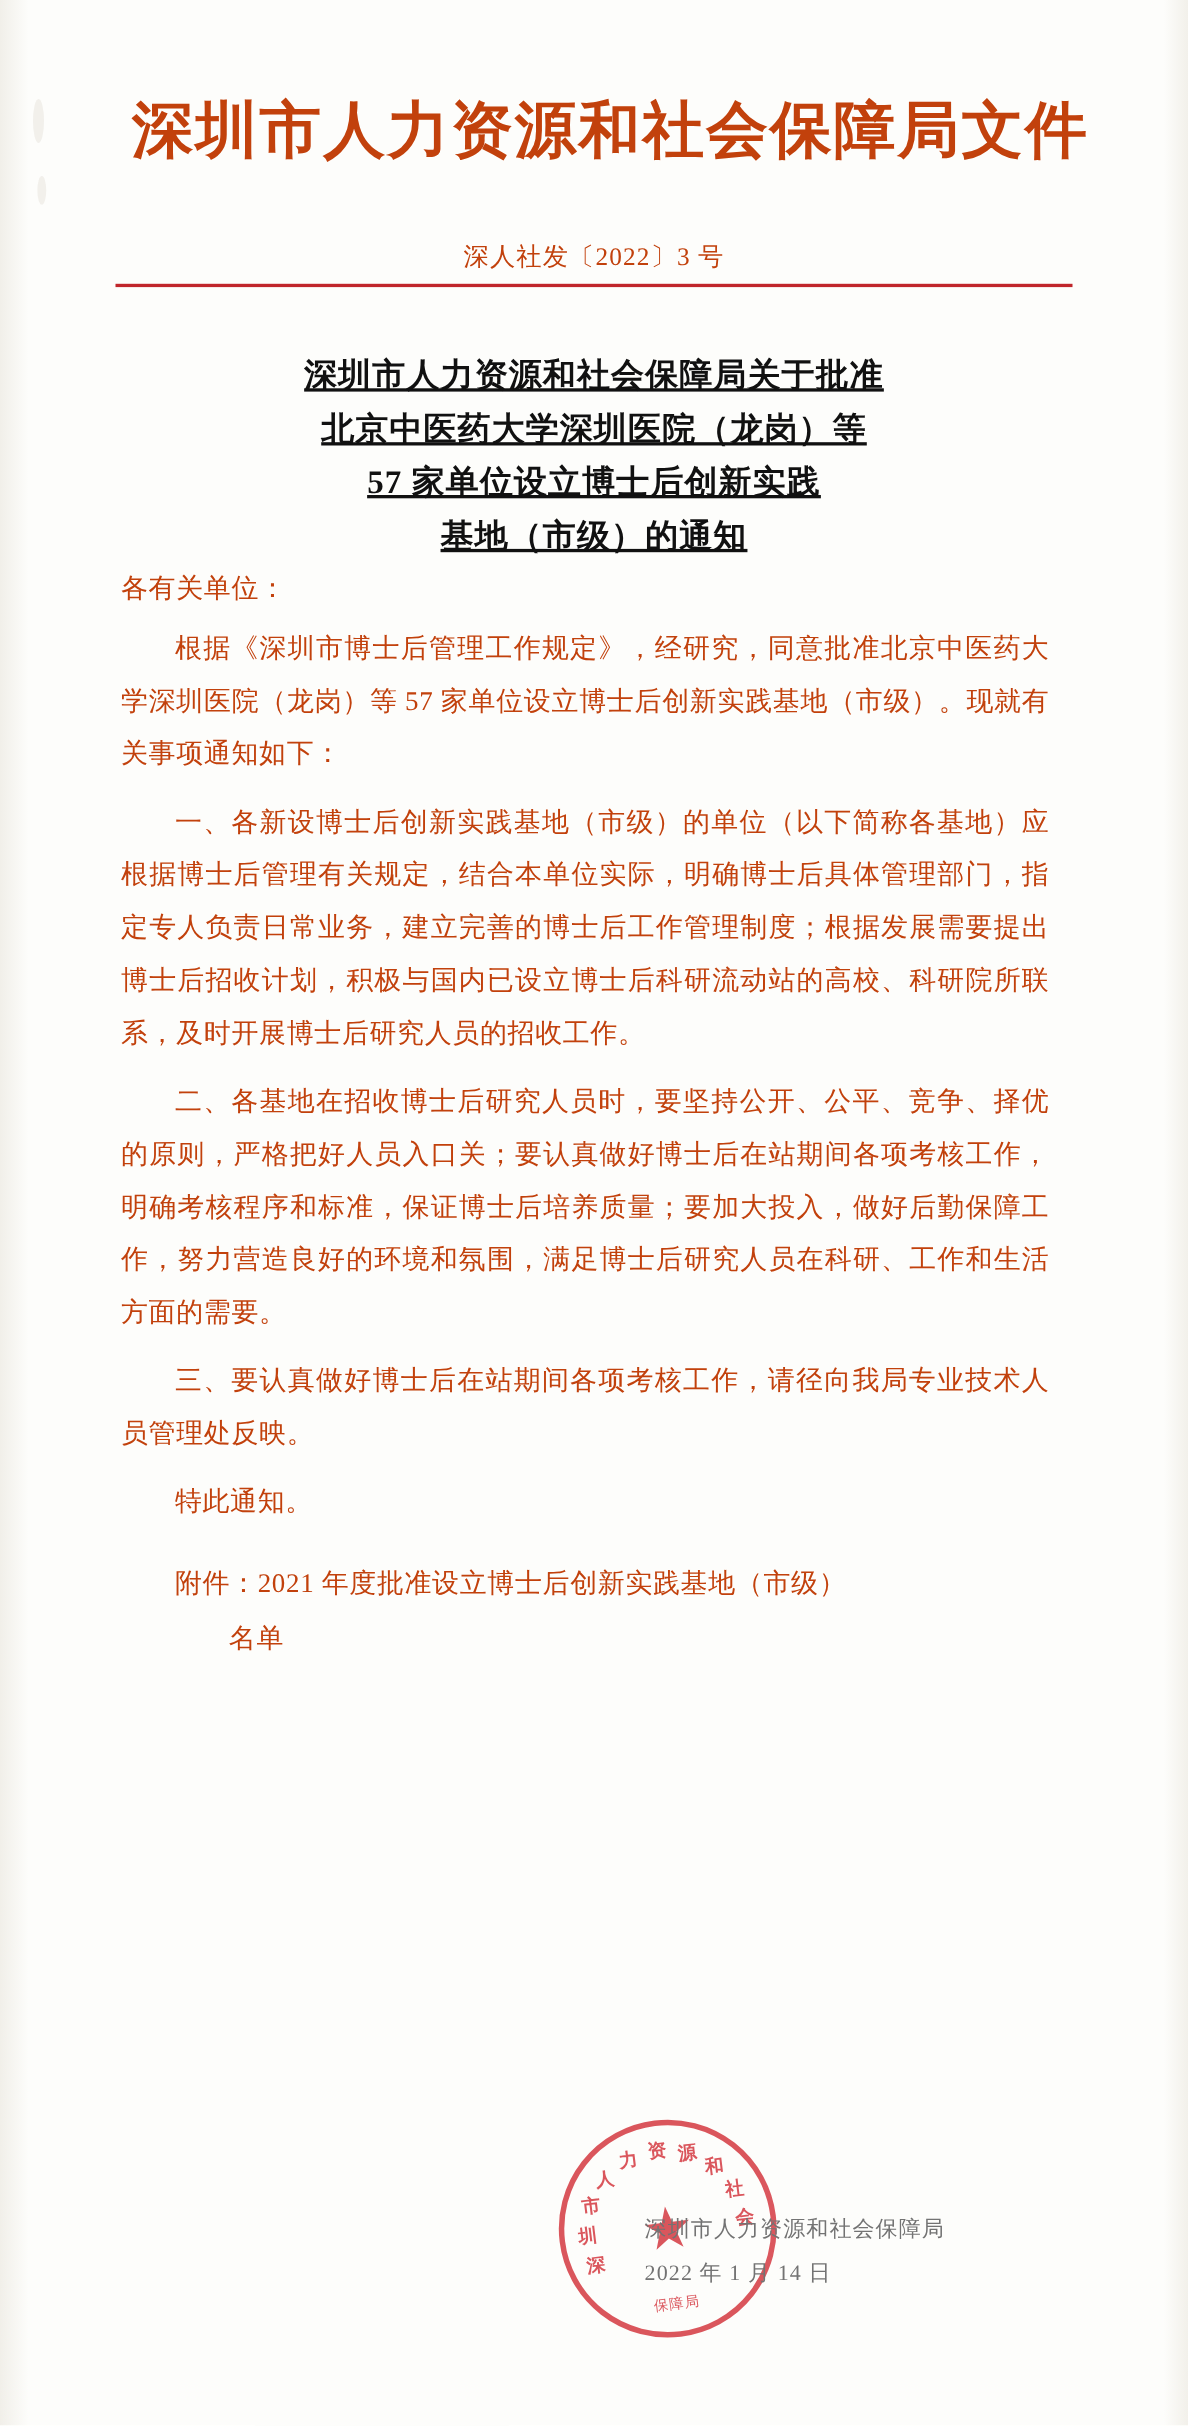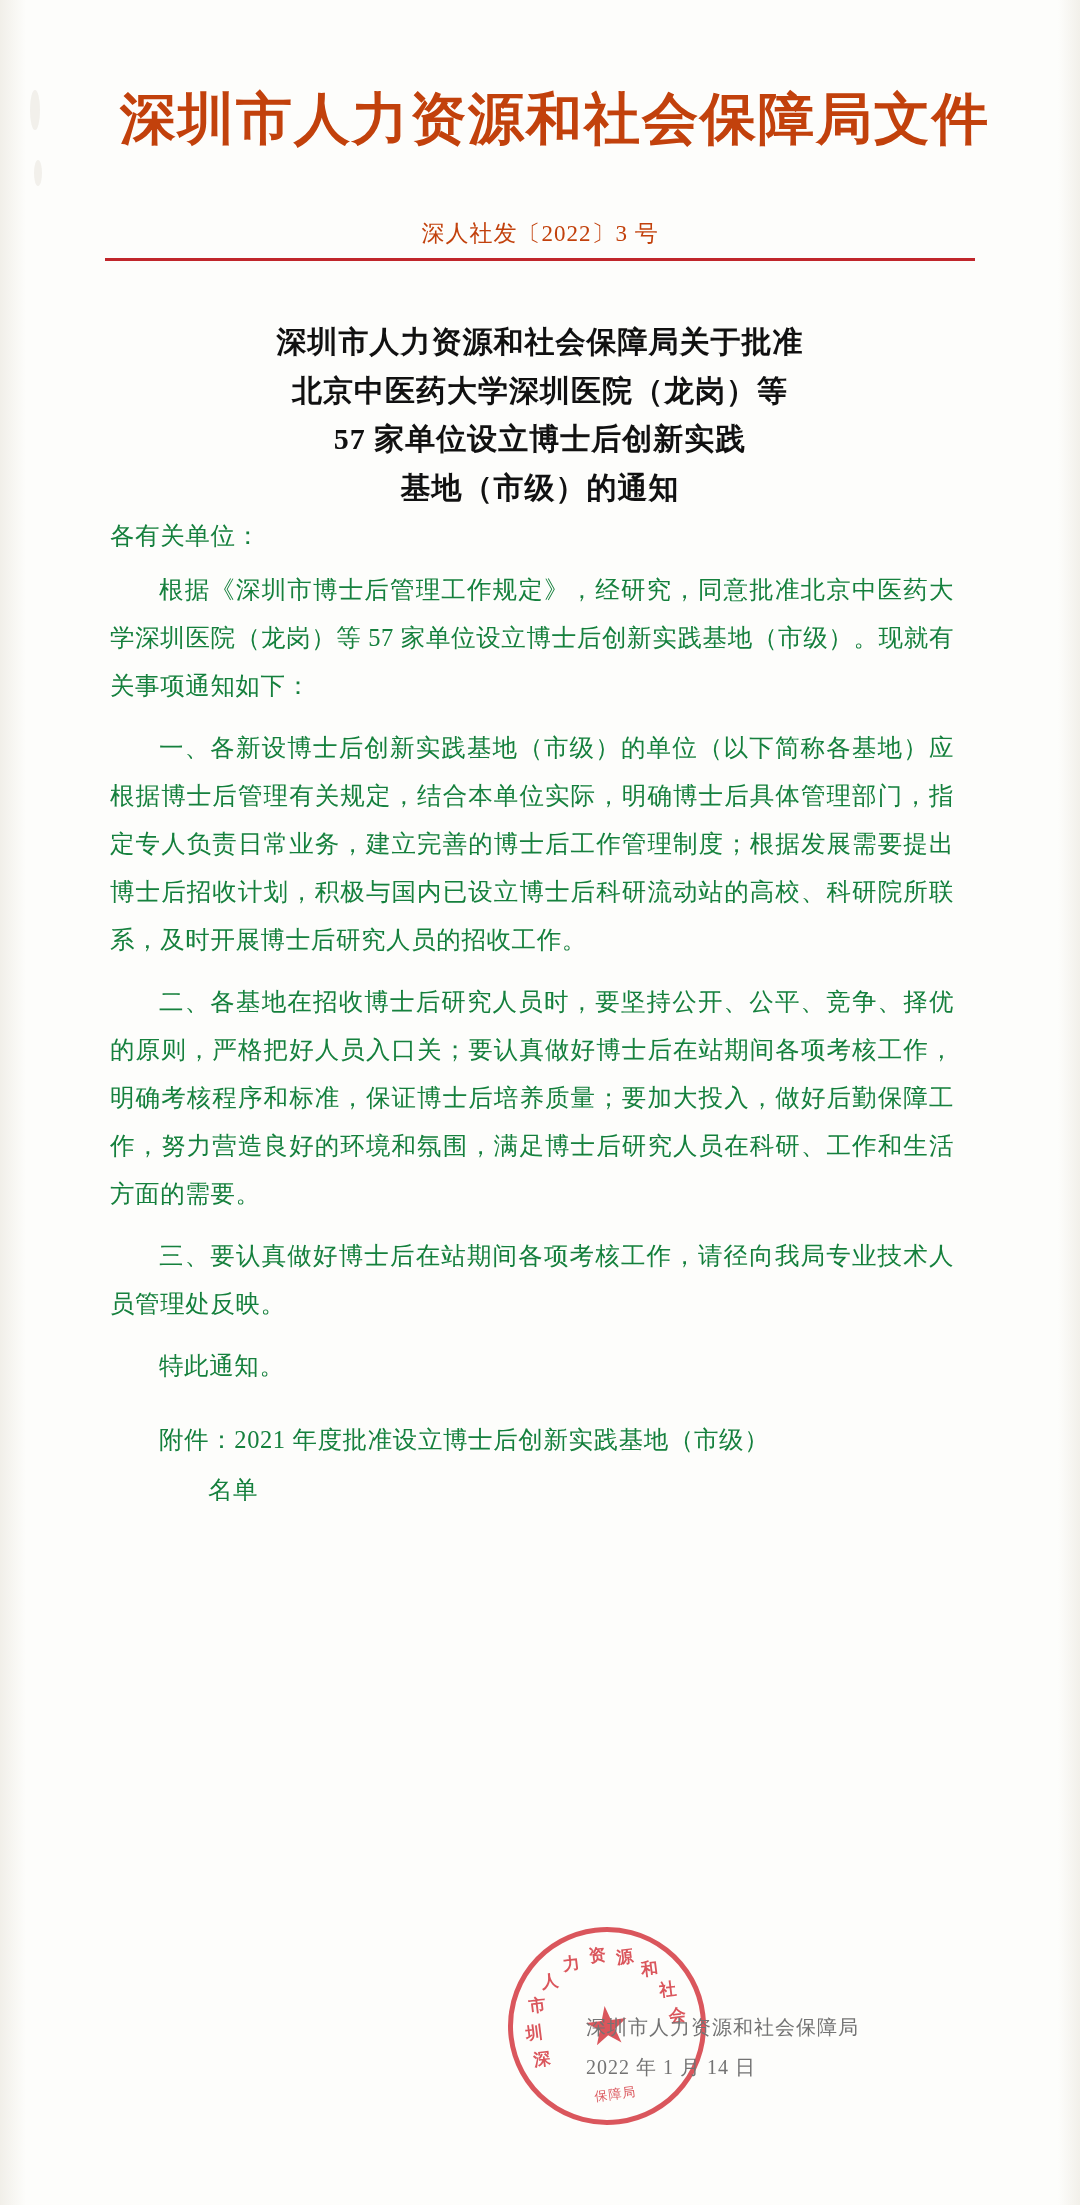"深圳市人力资源和社会保障局关于批准" .title { text-decoration: none -> underline }
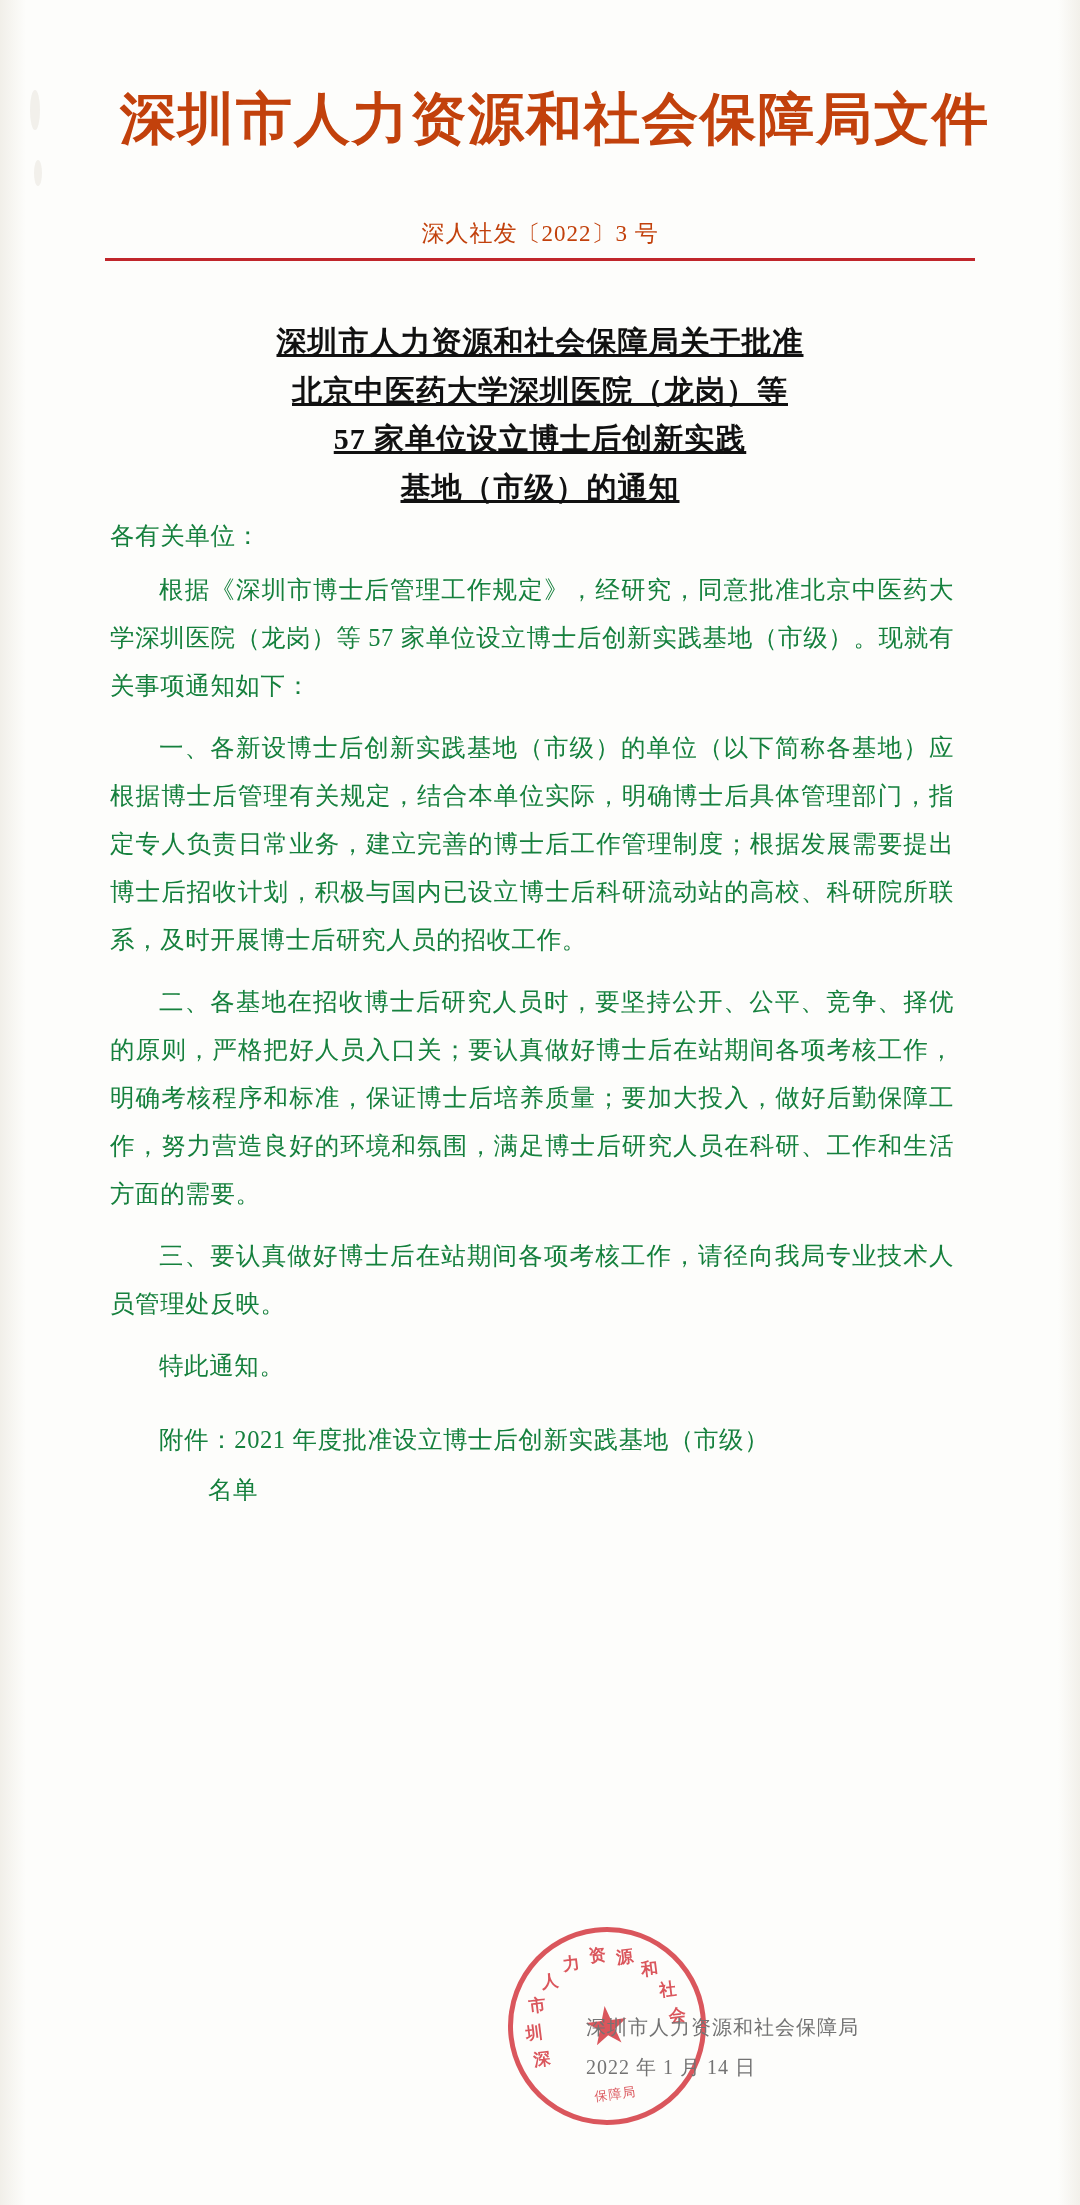"各有关单位：" .body-block { color: #15803d -> #c2410c }
